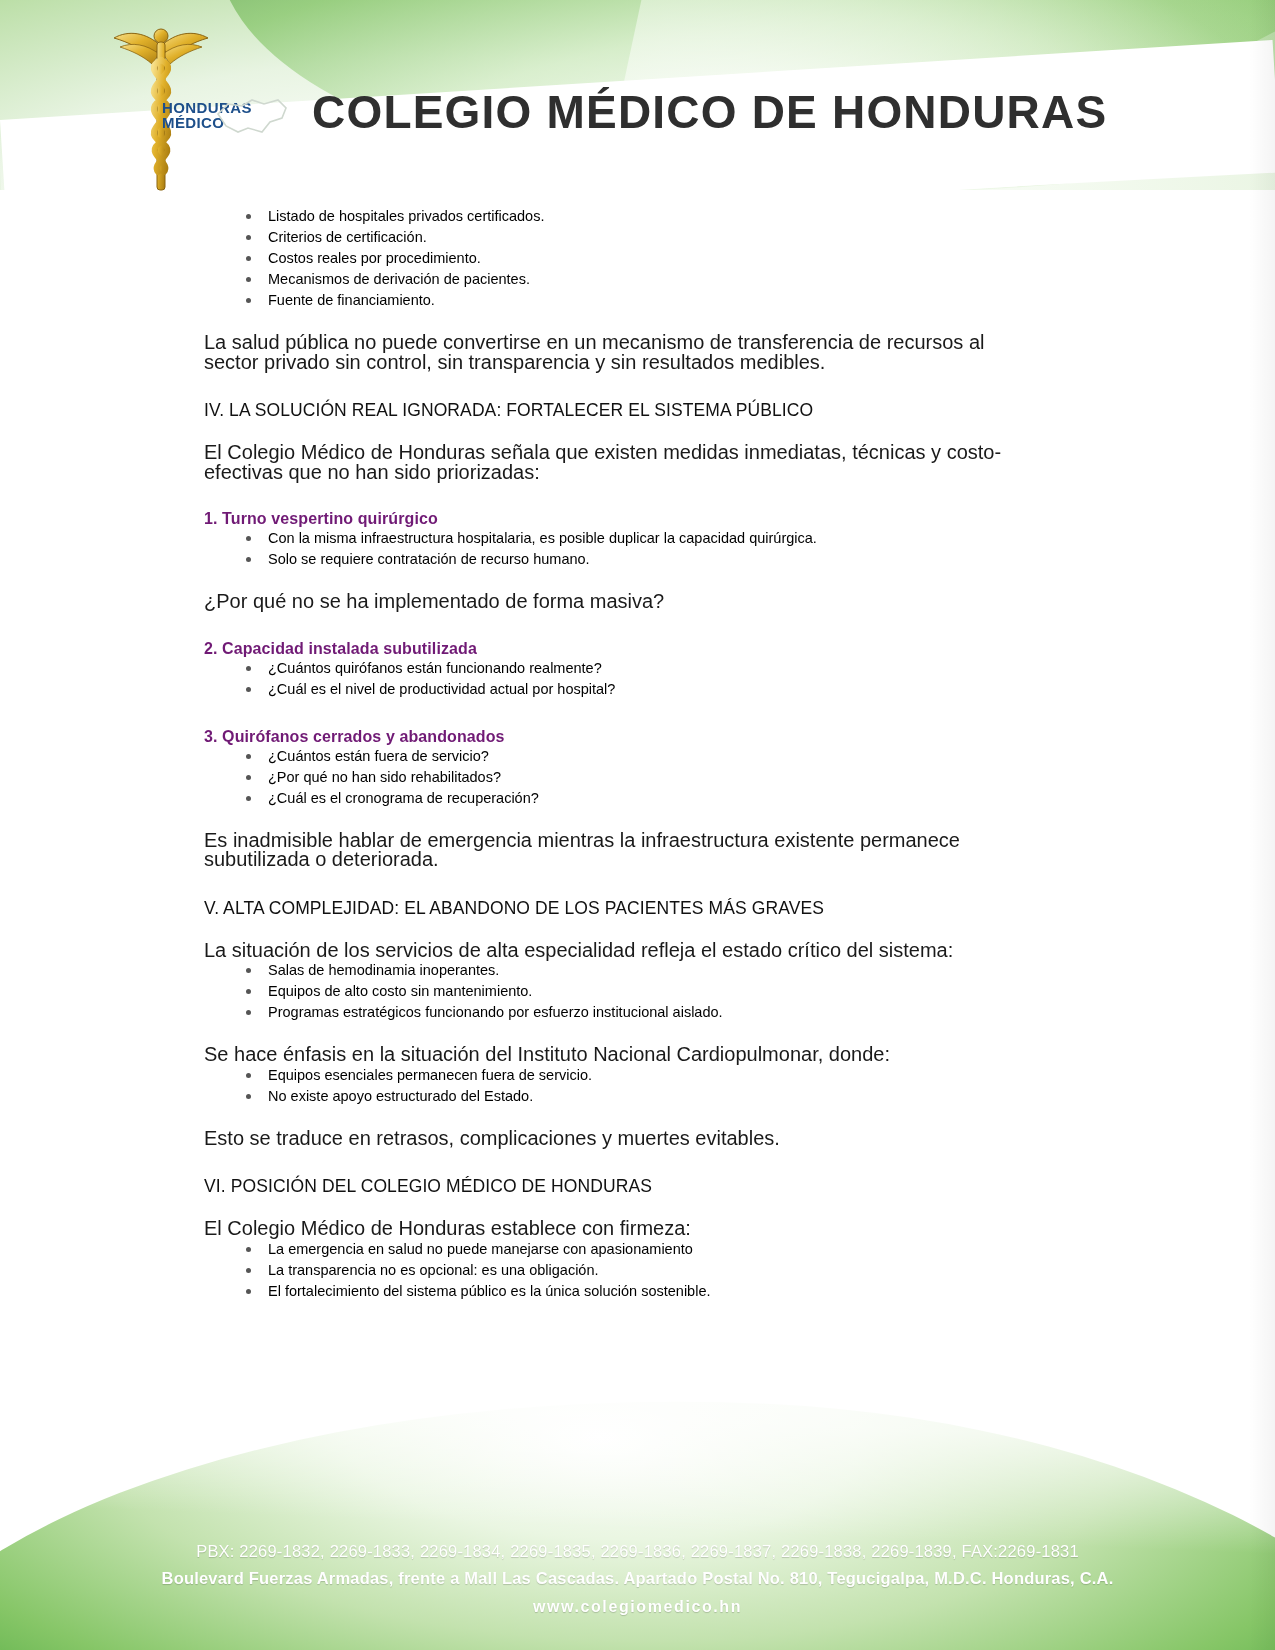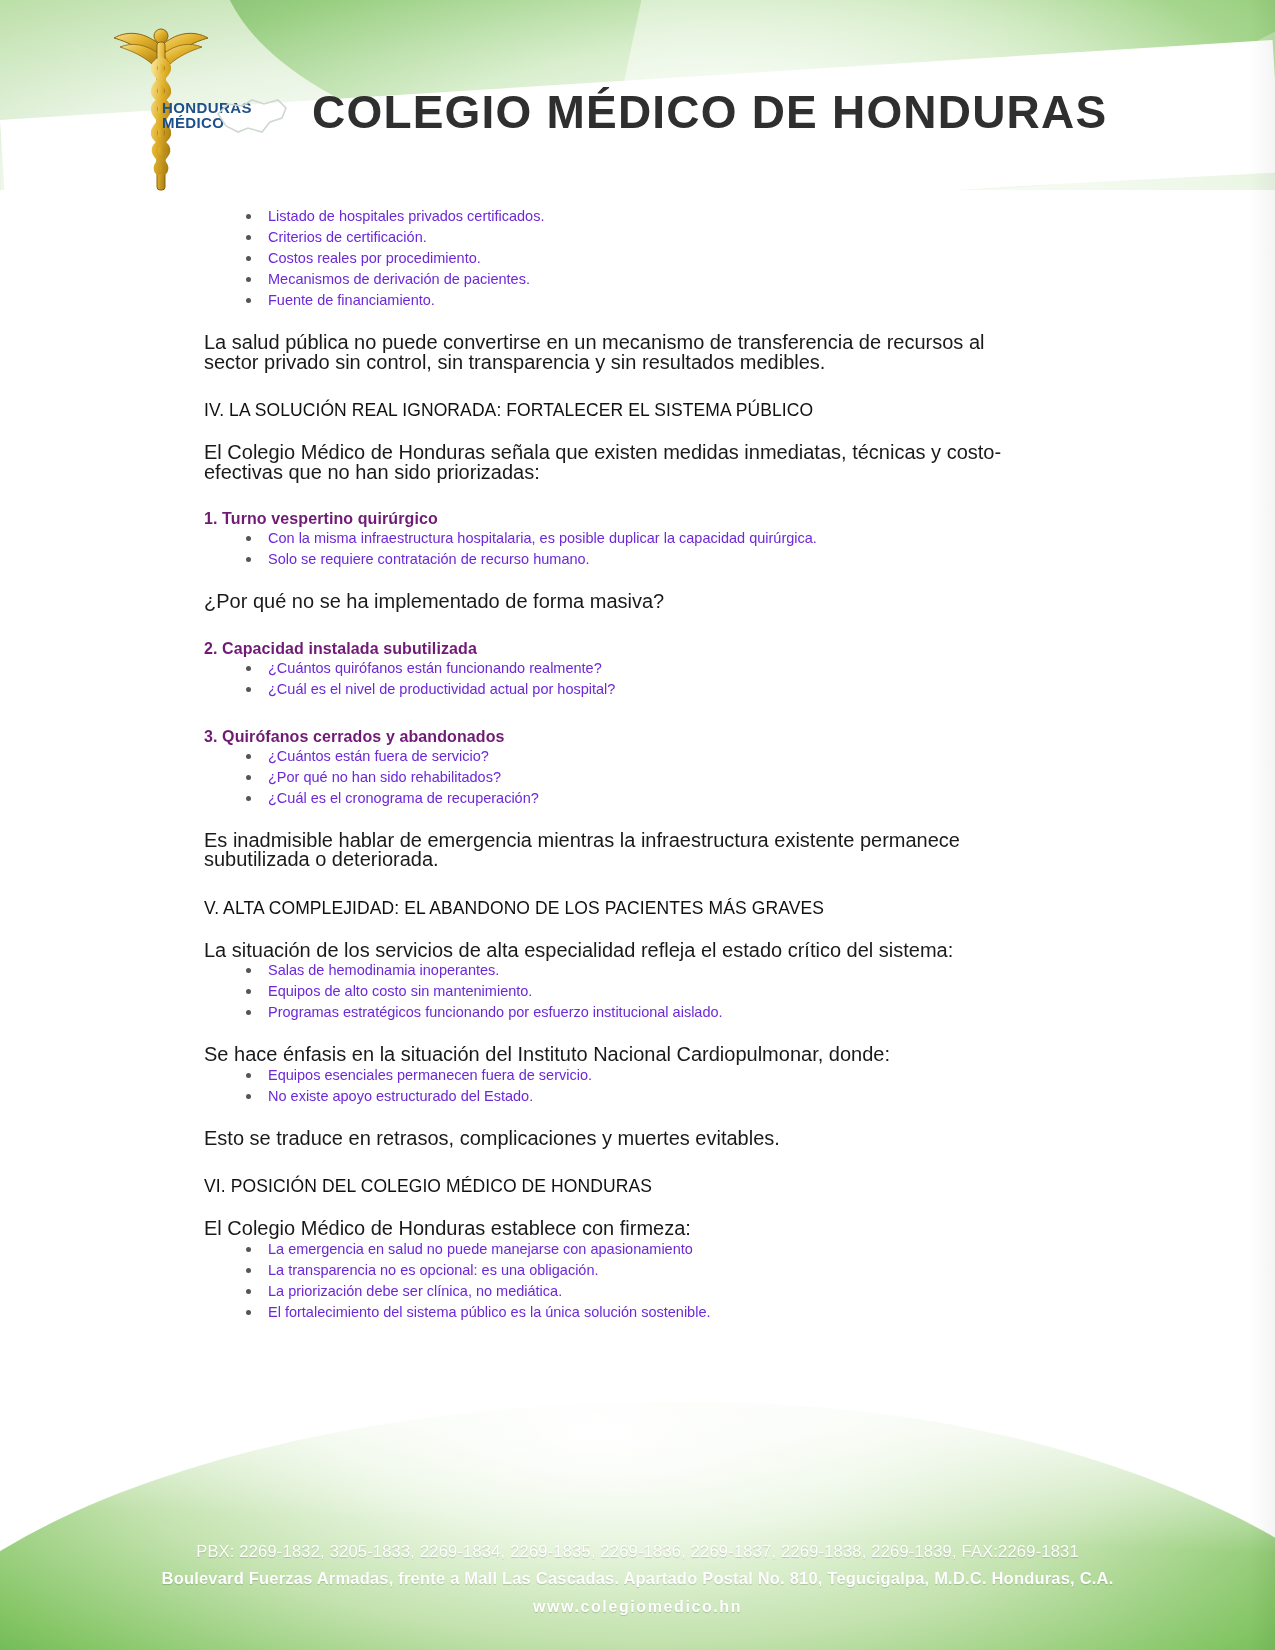"Listado de hospitales privados" ul.bullets li { color: #6d28d9 -> #000000 }
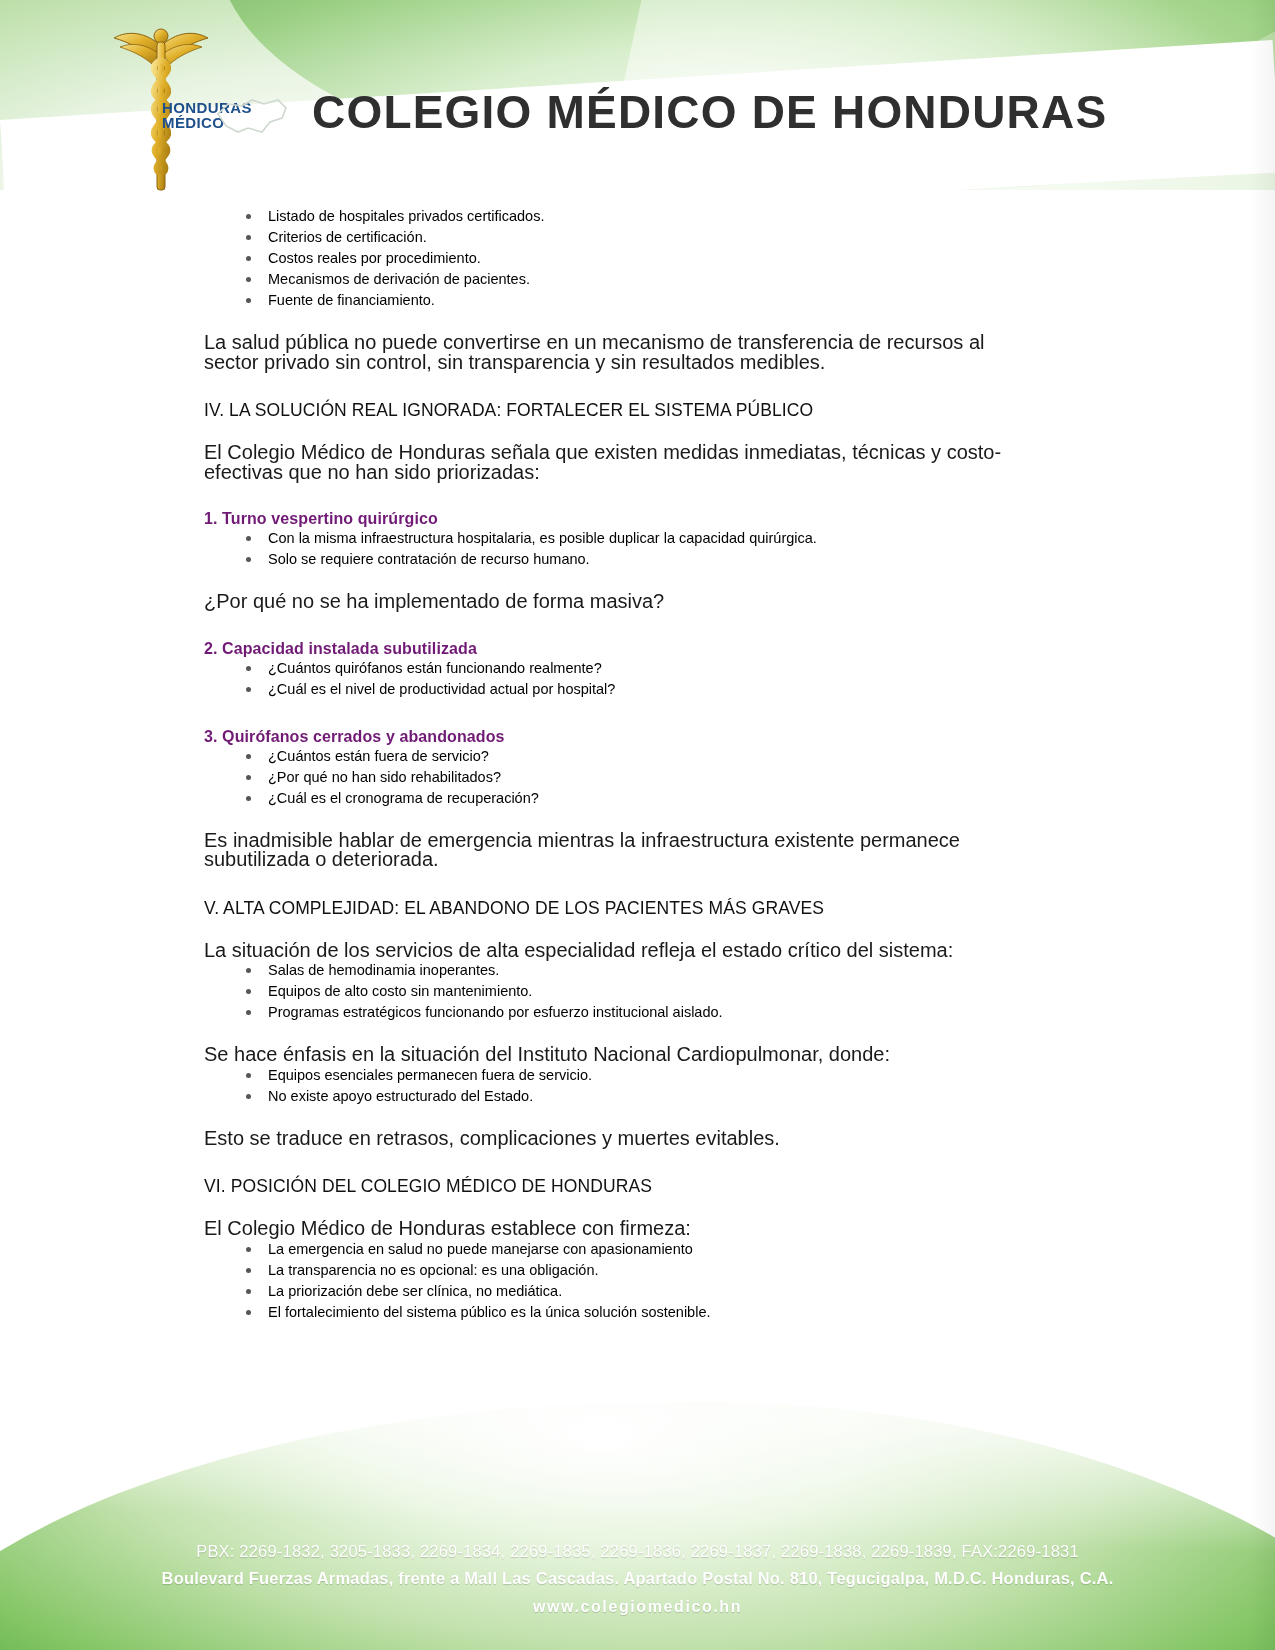"La priorización debe ser clínica," li { html: <li>La priorización debe ser clínica, no mediática.</li> -> none }
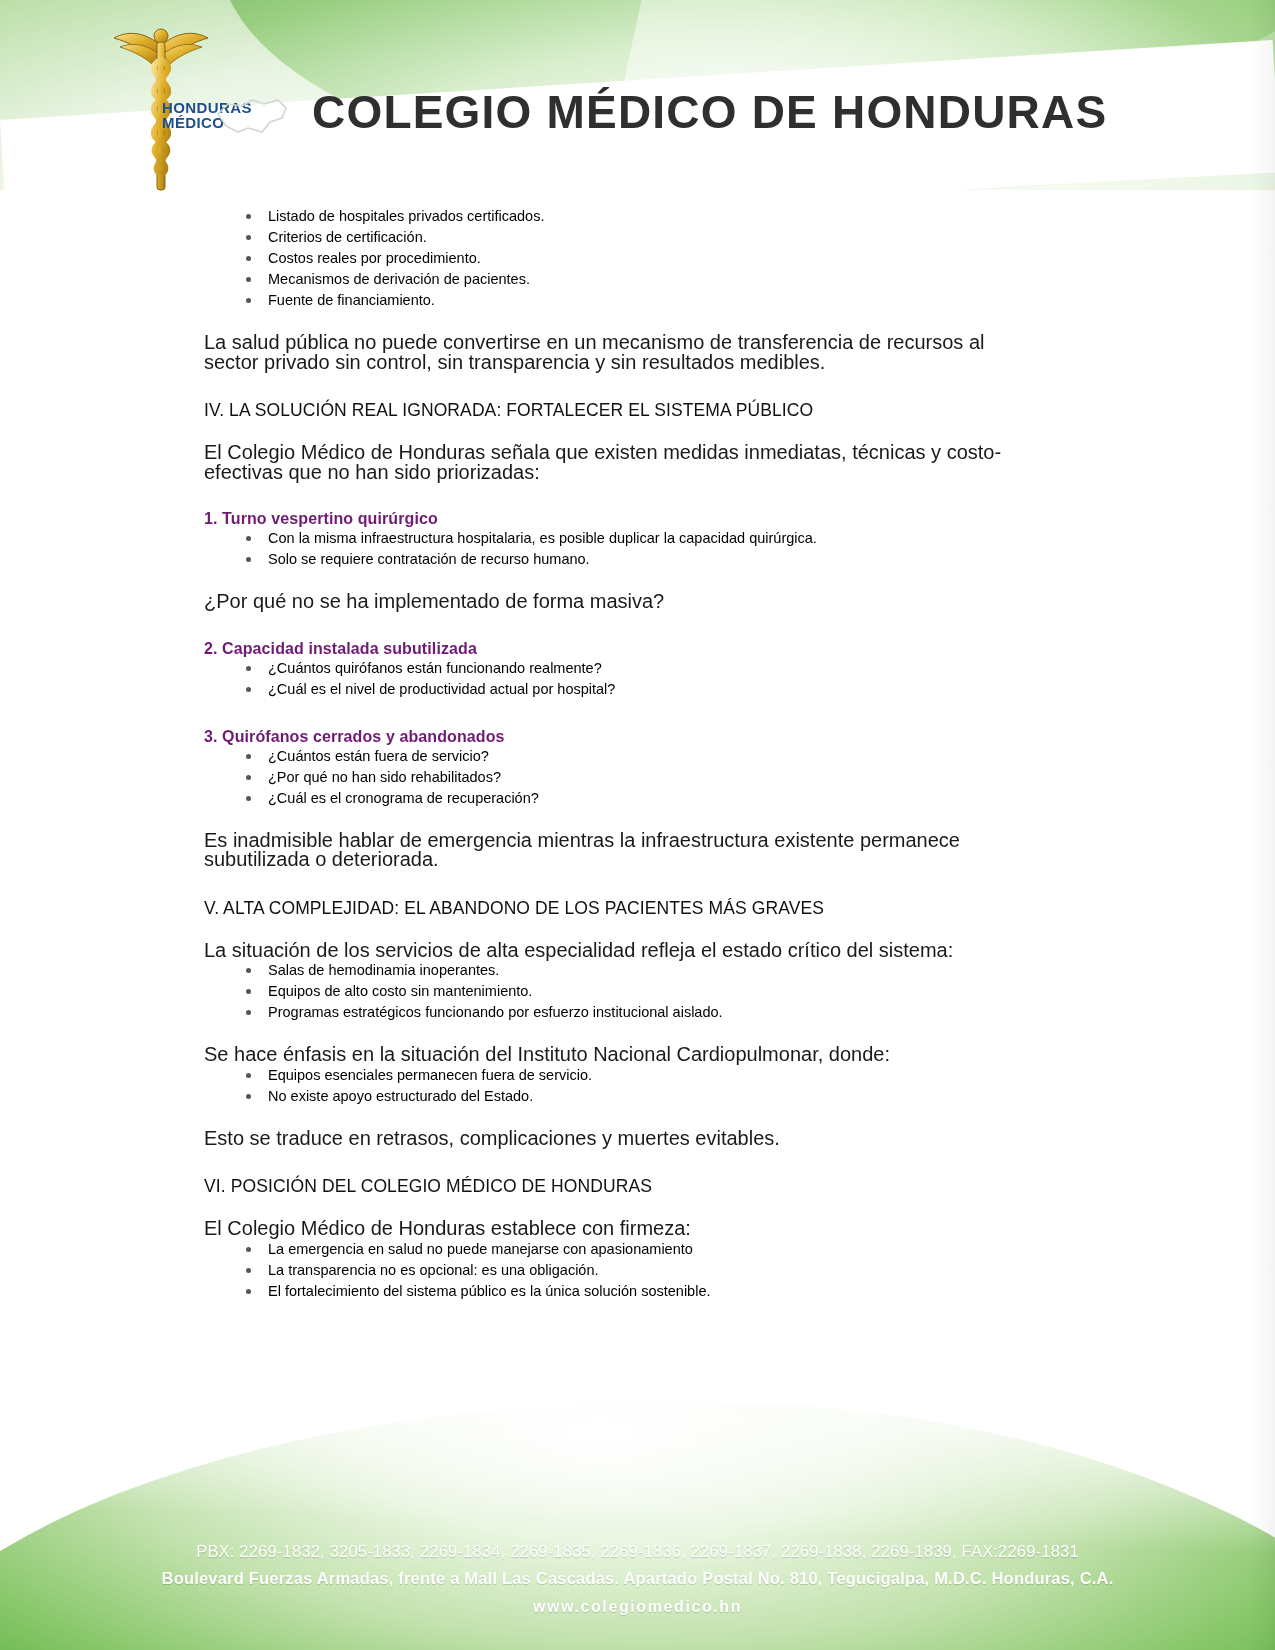"PBX: 2269-1832, 3205-1833, 2269-1834," div.footer-line1 { text: 3205-1833 -> 2269-1833 }
